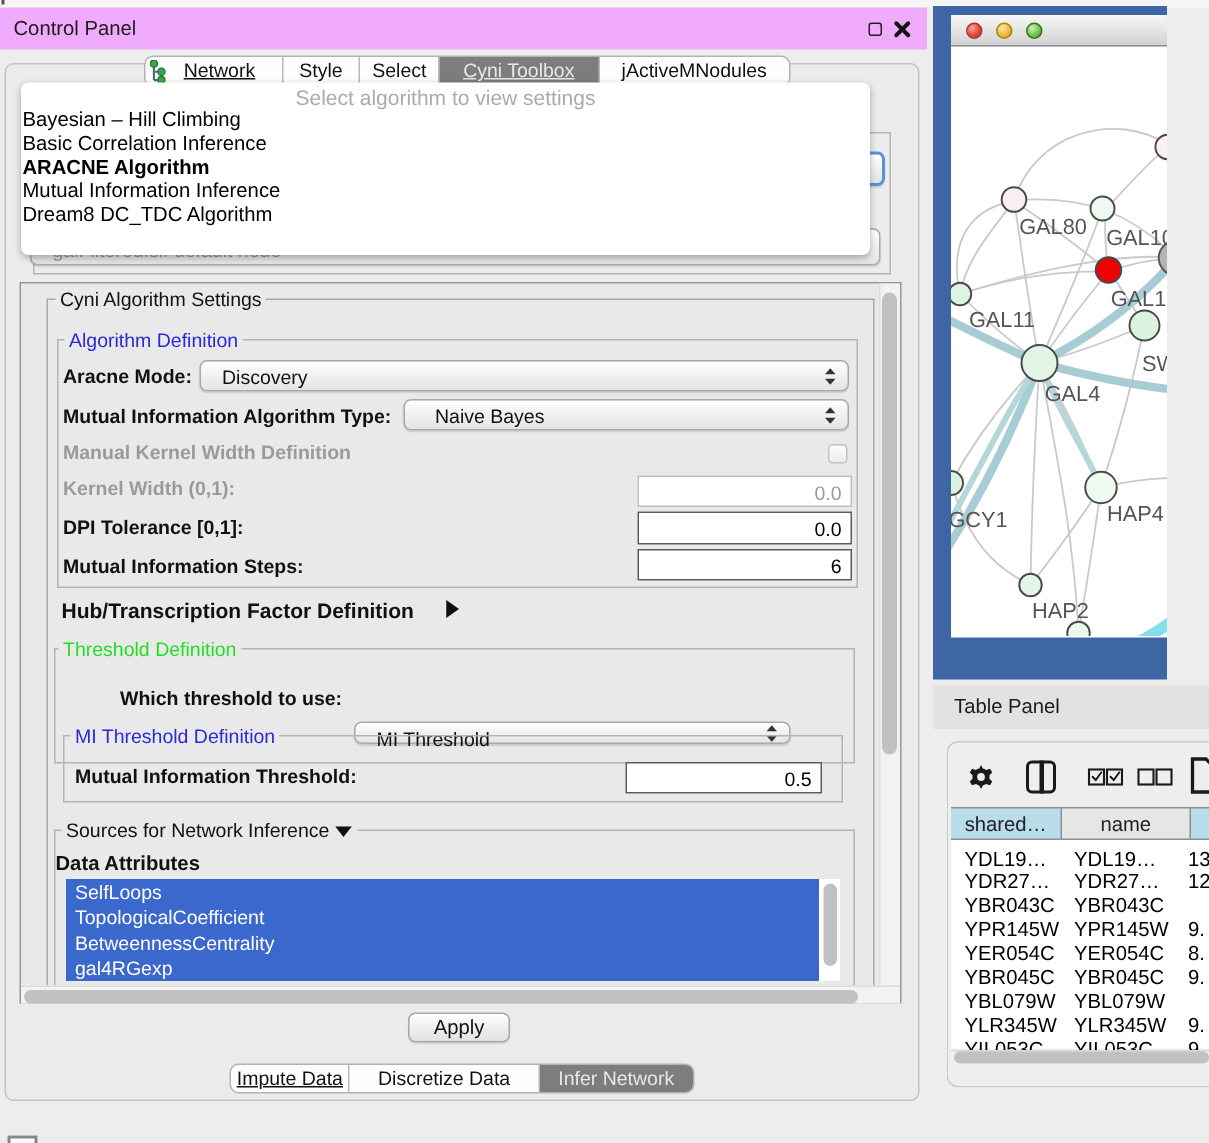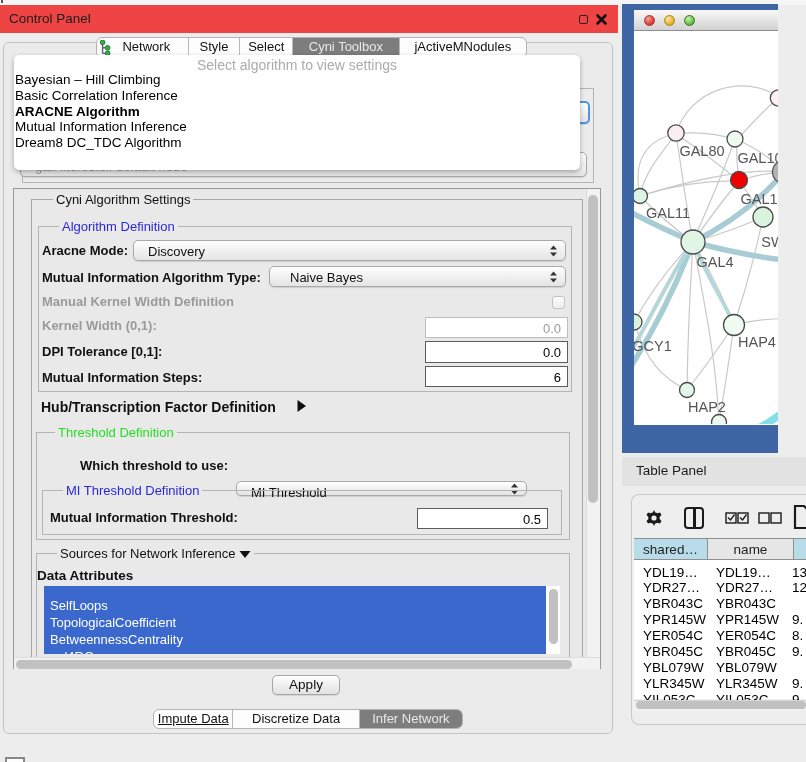"Control Panel" #cpband { background: #ef4444 -> #f0abfc }
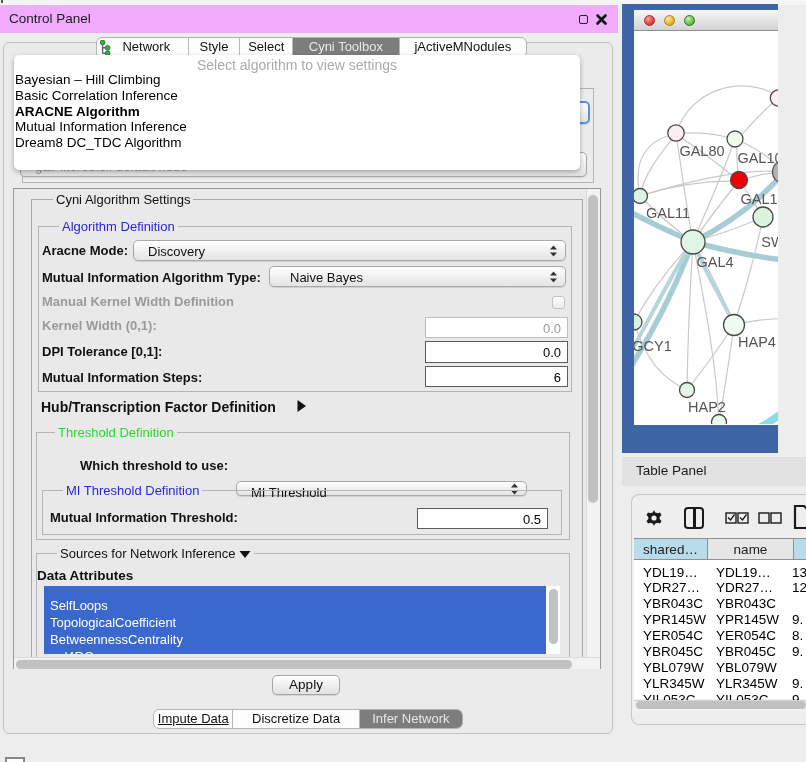"Network" div.tab { text-decoration: none -> underline }
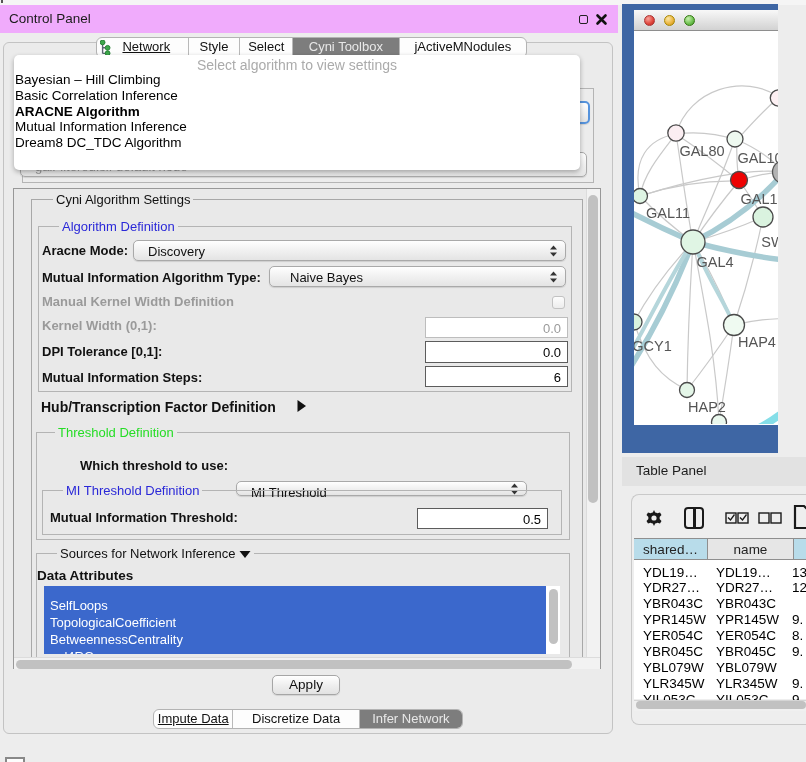"Cyni Toolbox" div.tab { text-decoration: none -> underline }
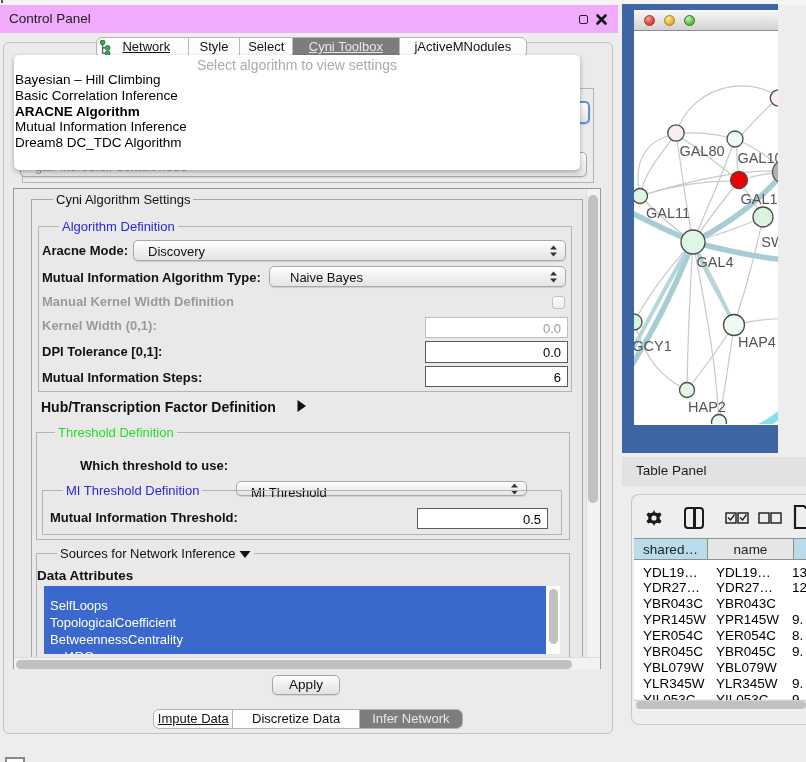"Cyni Algorithm Settings" .grouptitle { margin-left: 16px -> none }
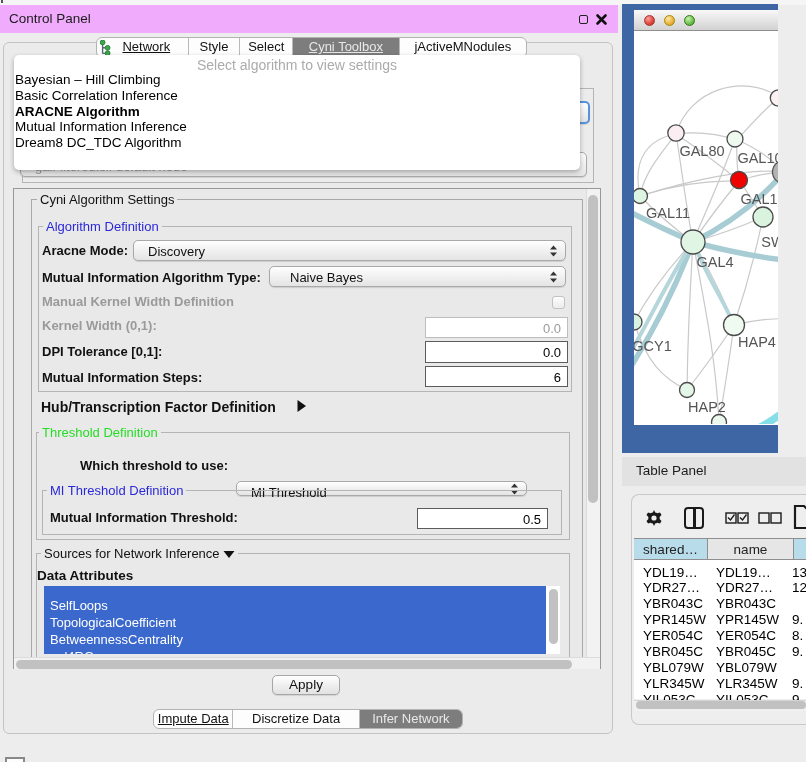"Threshold Definition" div.groupbox { height: 108px -> 77px }
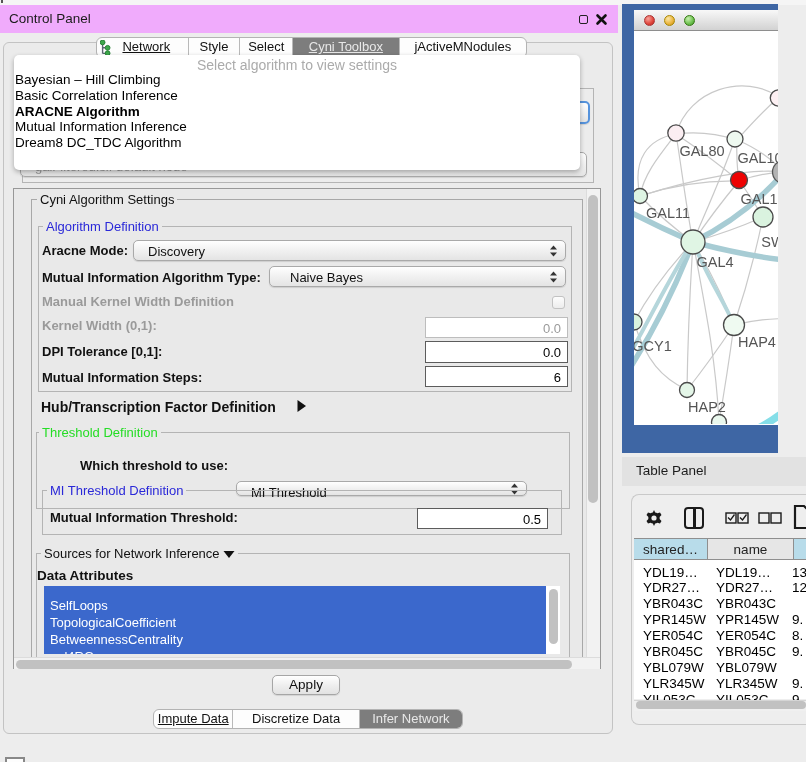"SelfLoops" #attrlist div { padding-top: 12px -> 1px }
